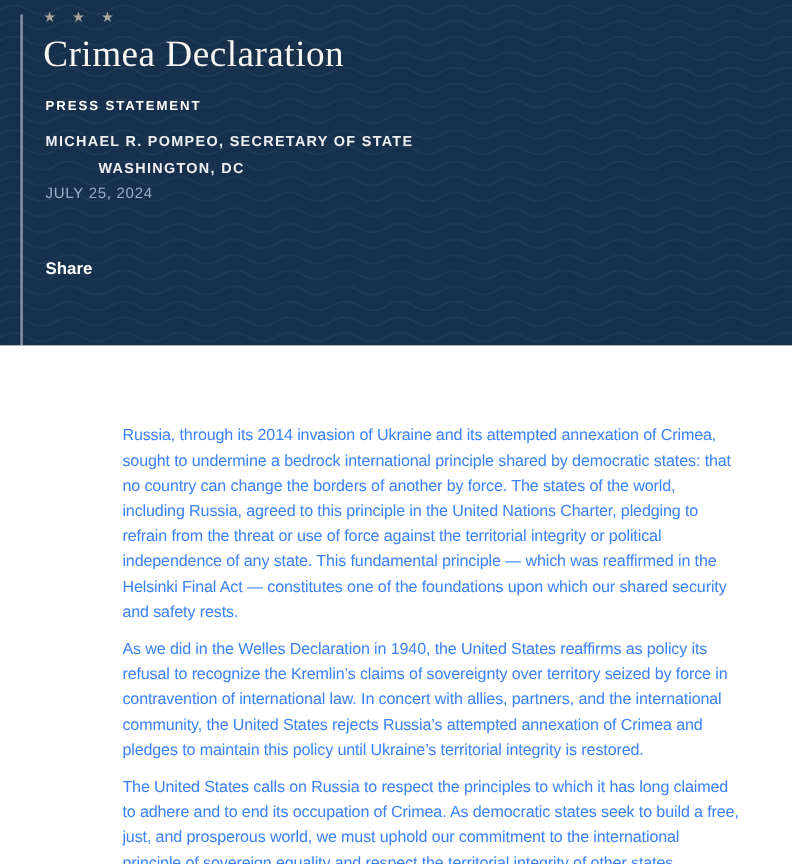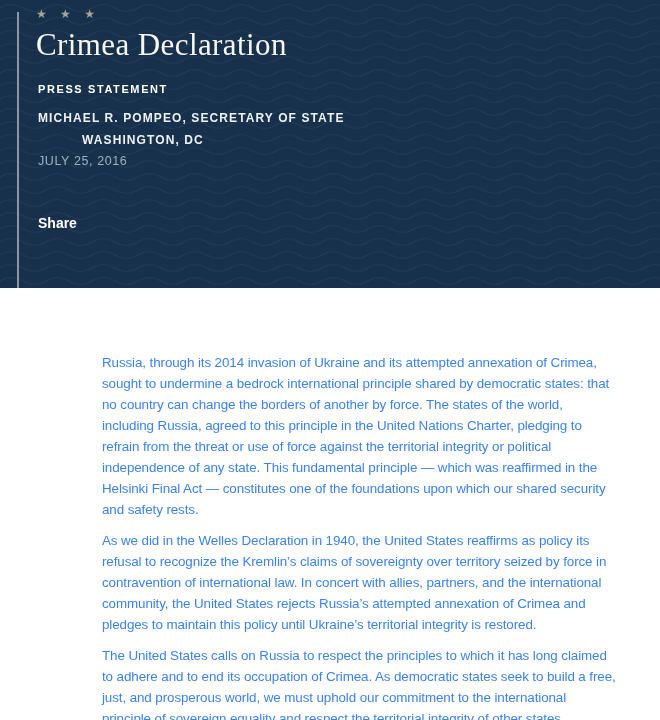"JULY 25, 2016" div.date { text: 2016 -> 2024 }
